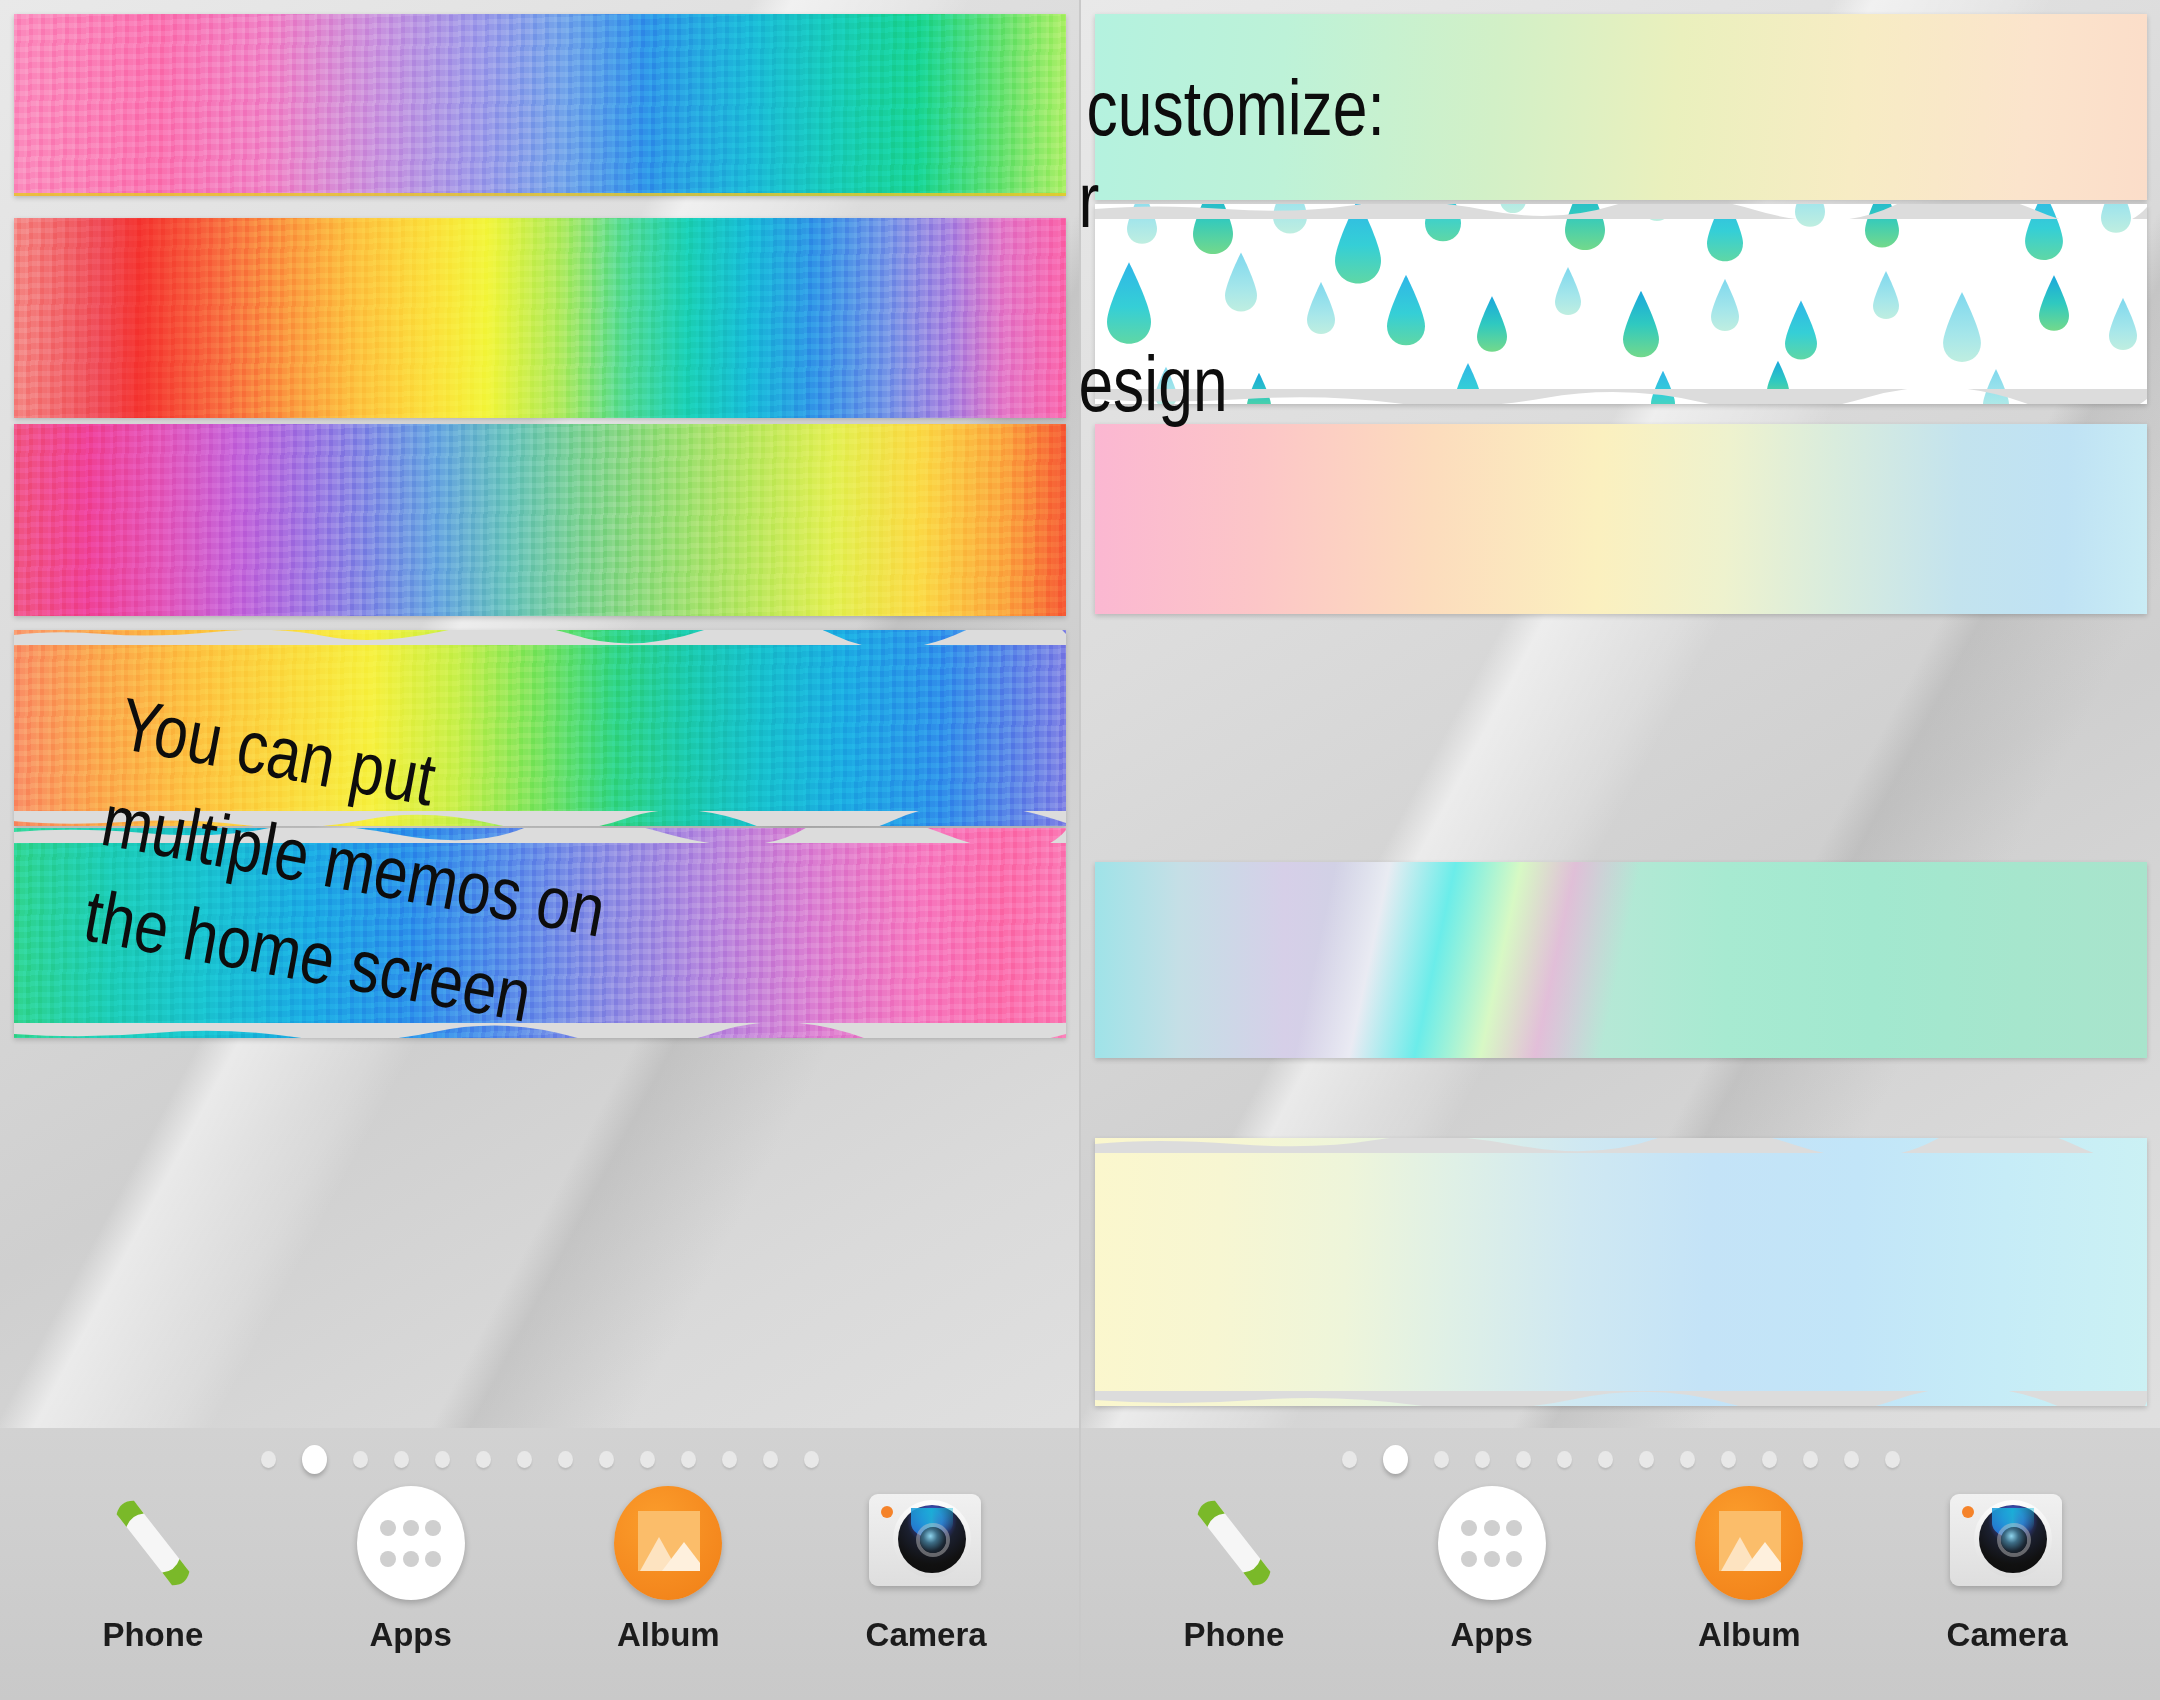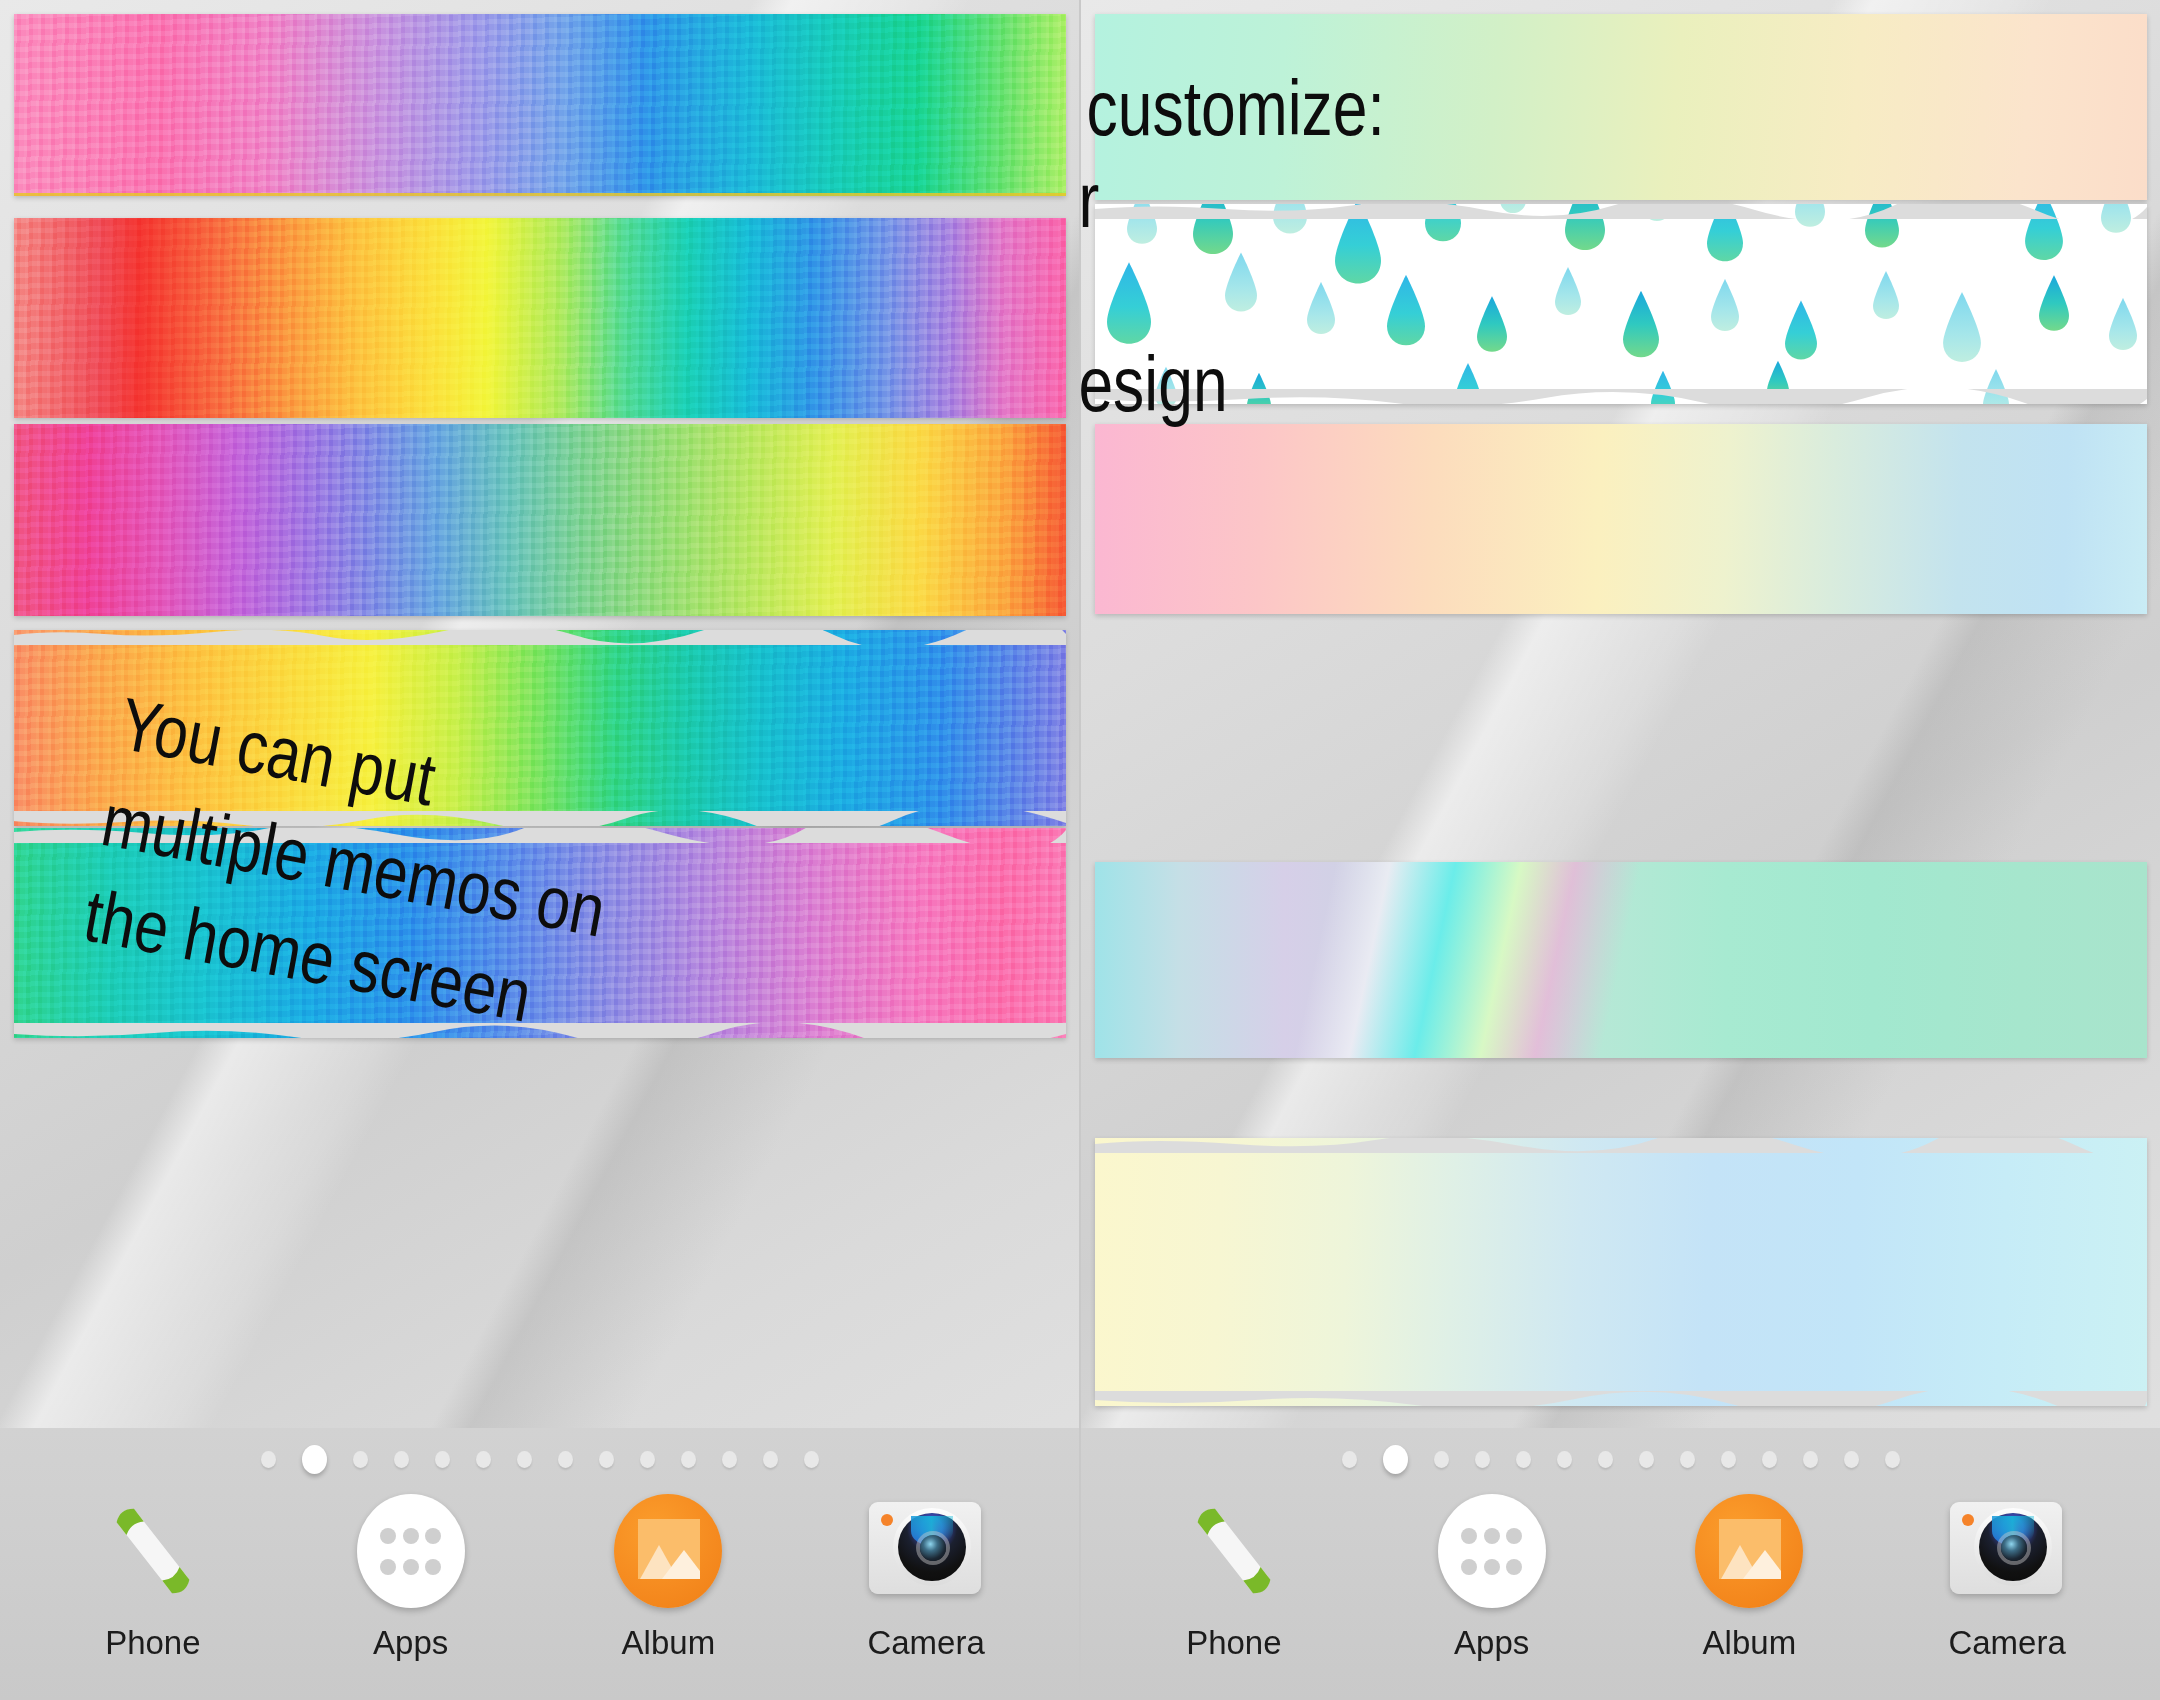"Phone" .dockrow { font-weight: none -> bold; top: 60px -> 52px }
